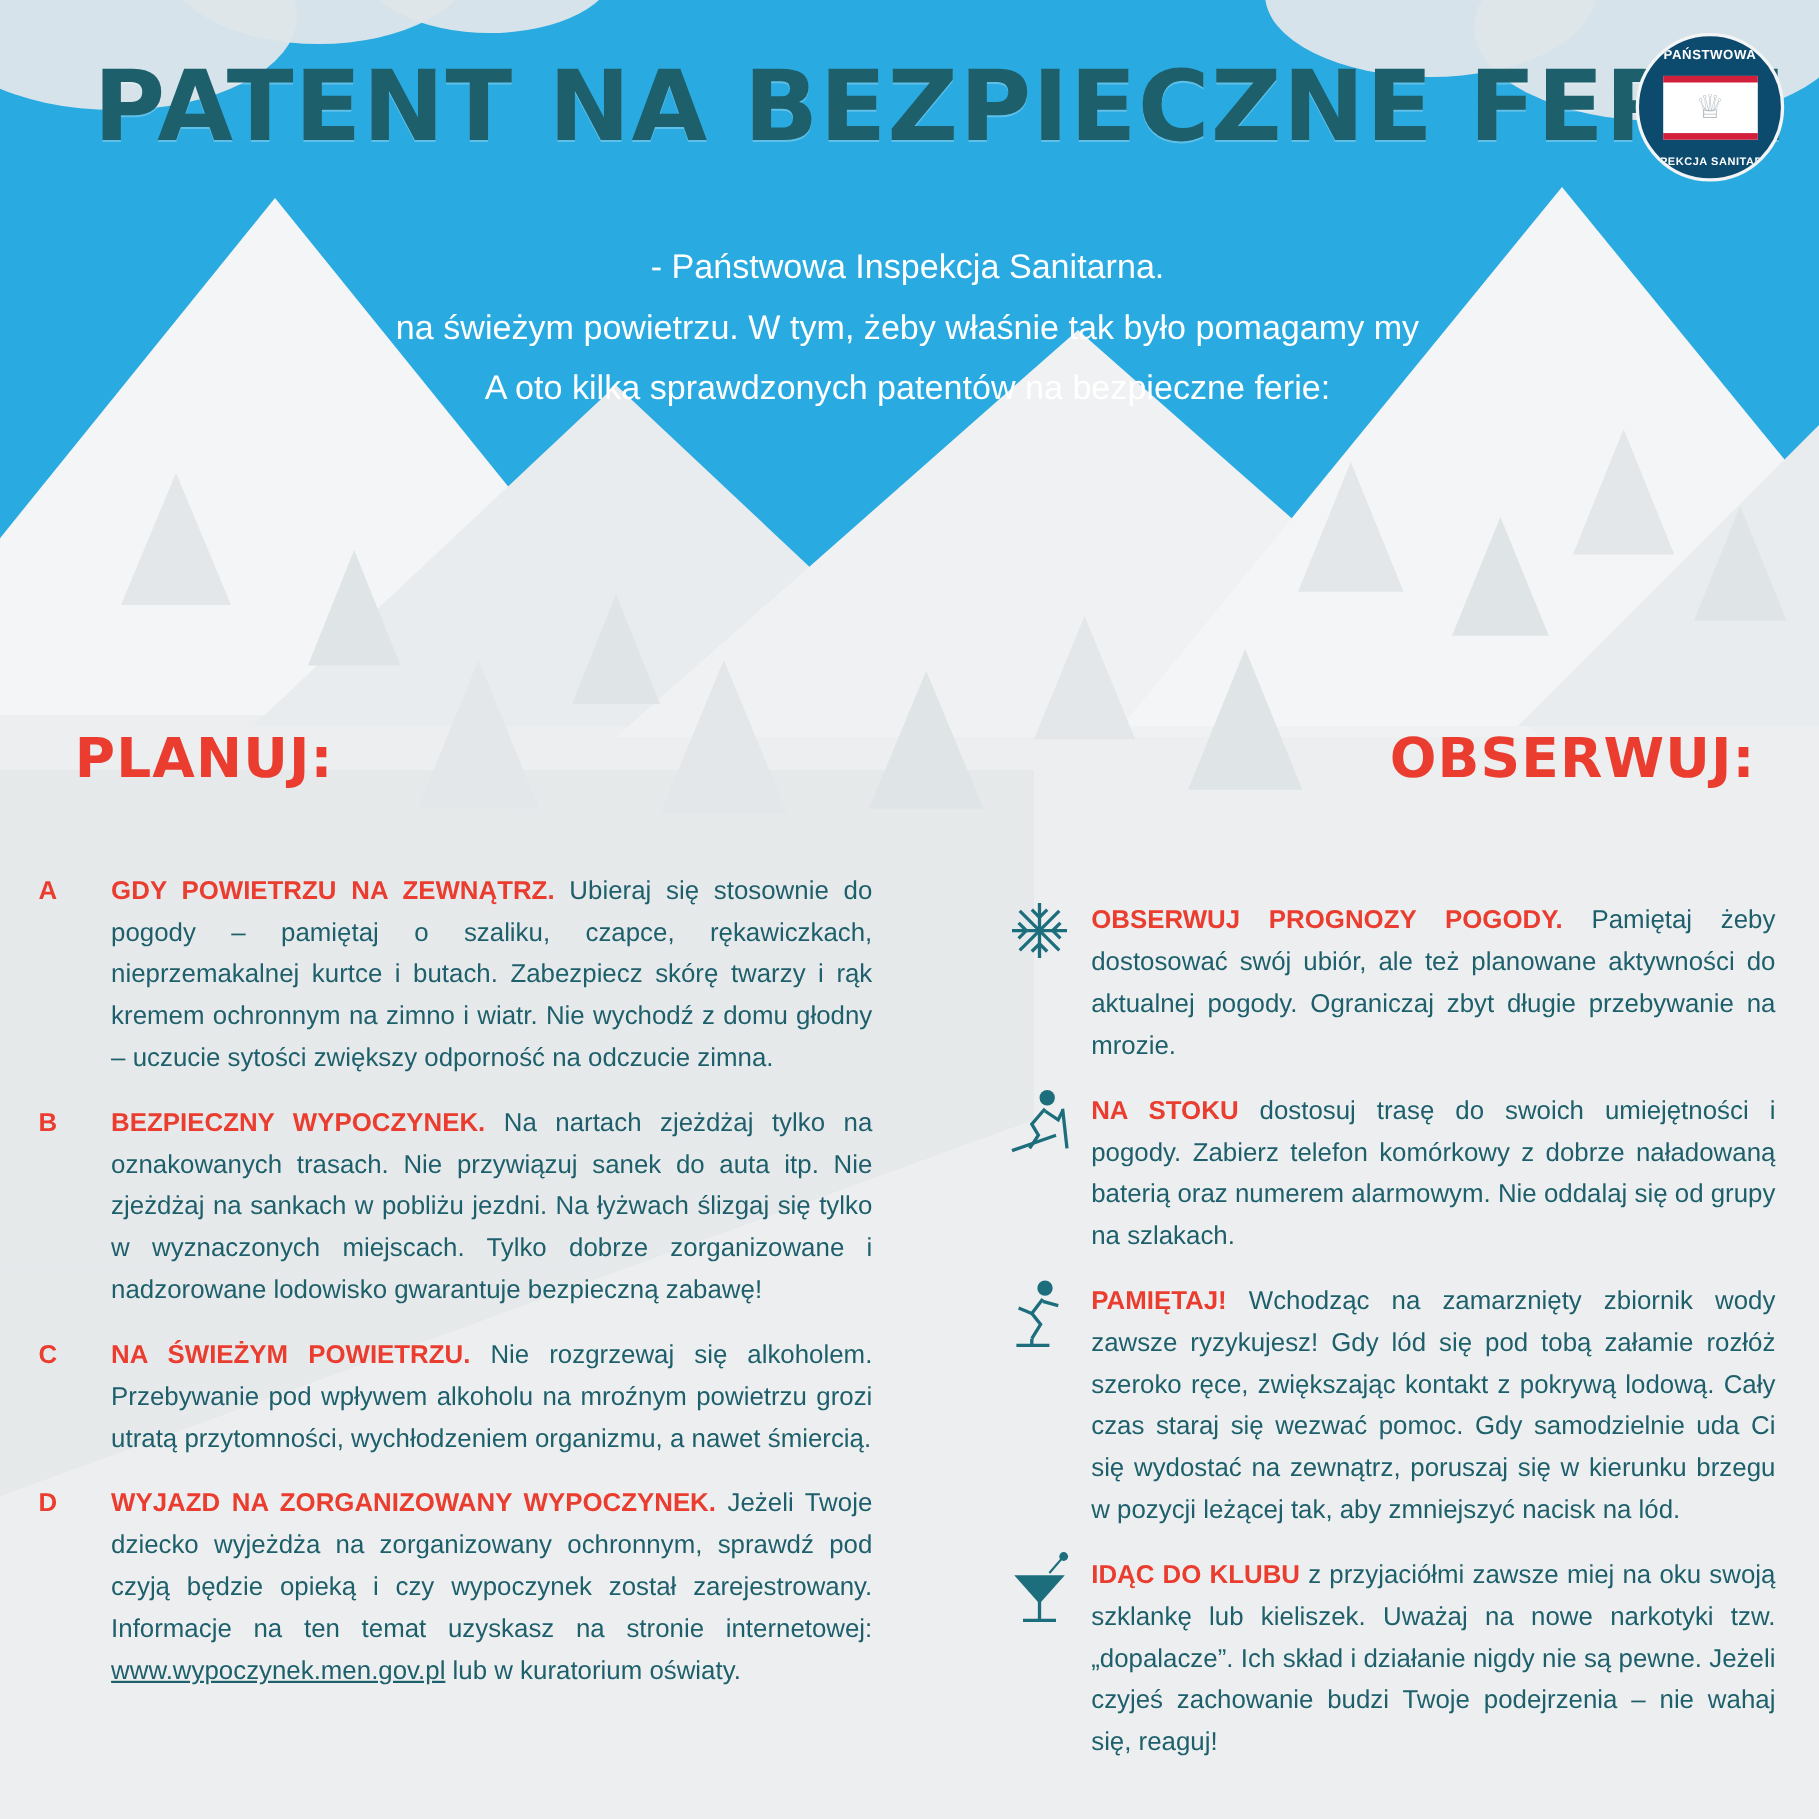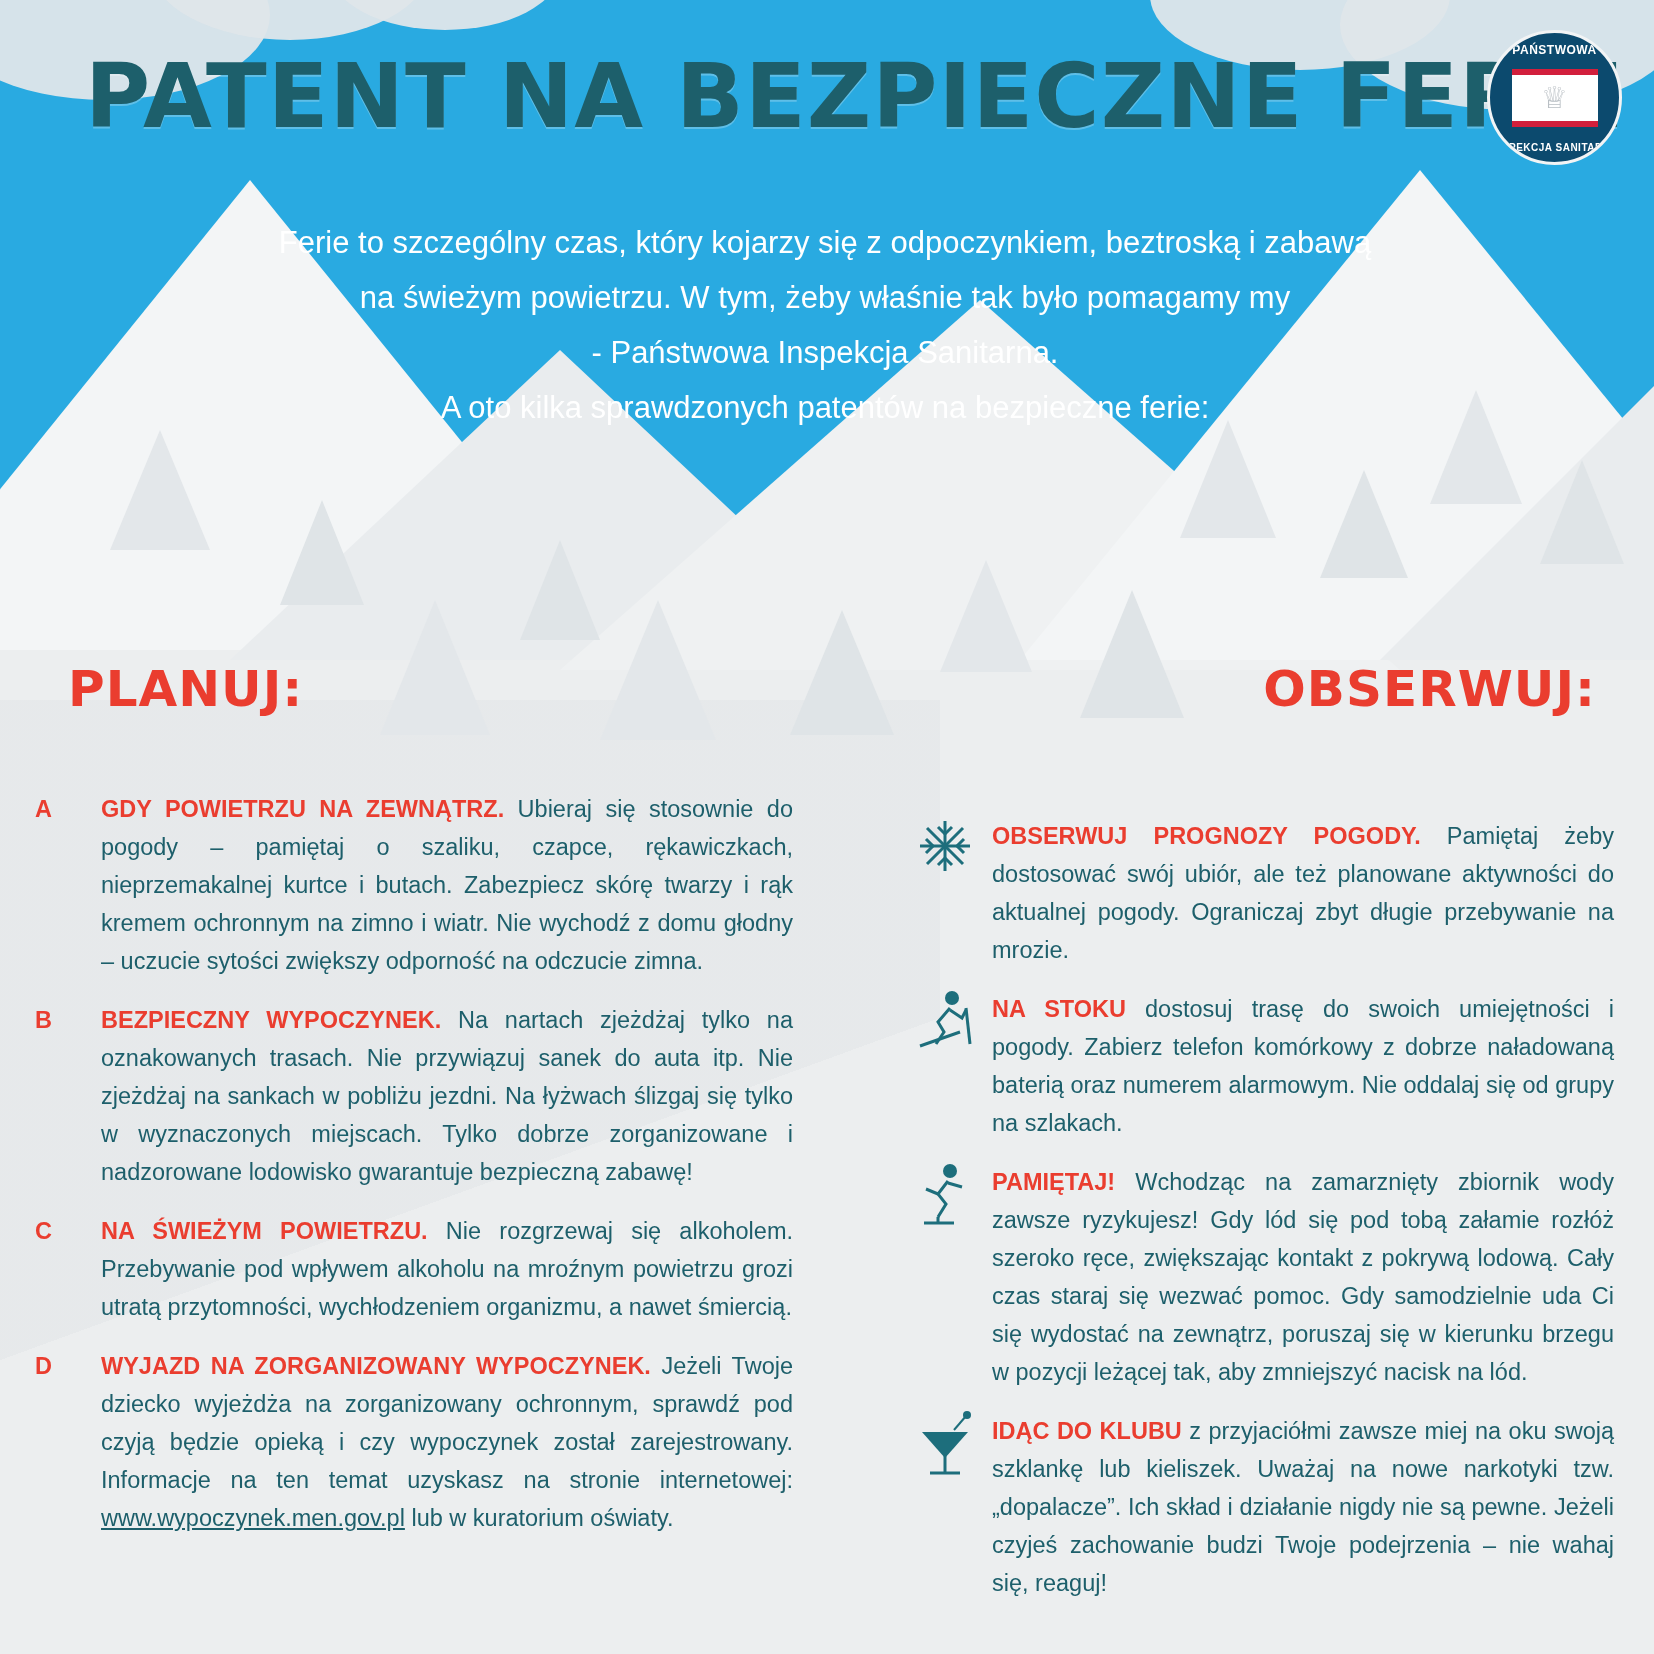"Ferie to szczególny czas, który" div { html: <div>Ferie to szczególny czas, który kojarzy się z odpoczynkiem, beztroską i zabawą</div> -> none }
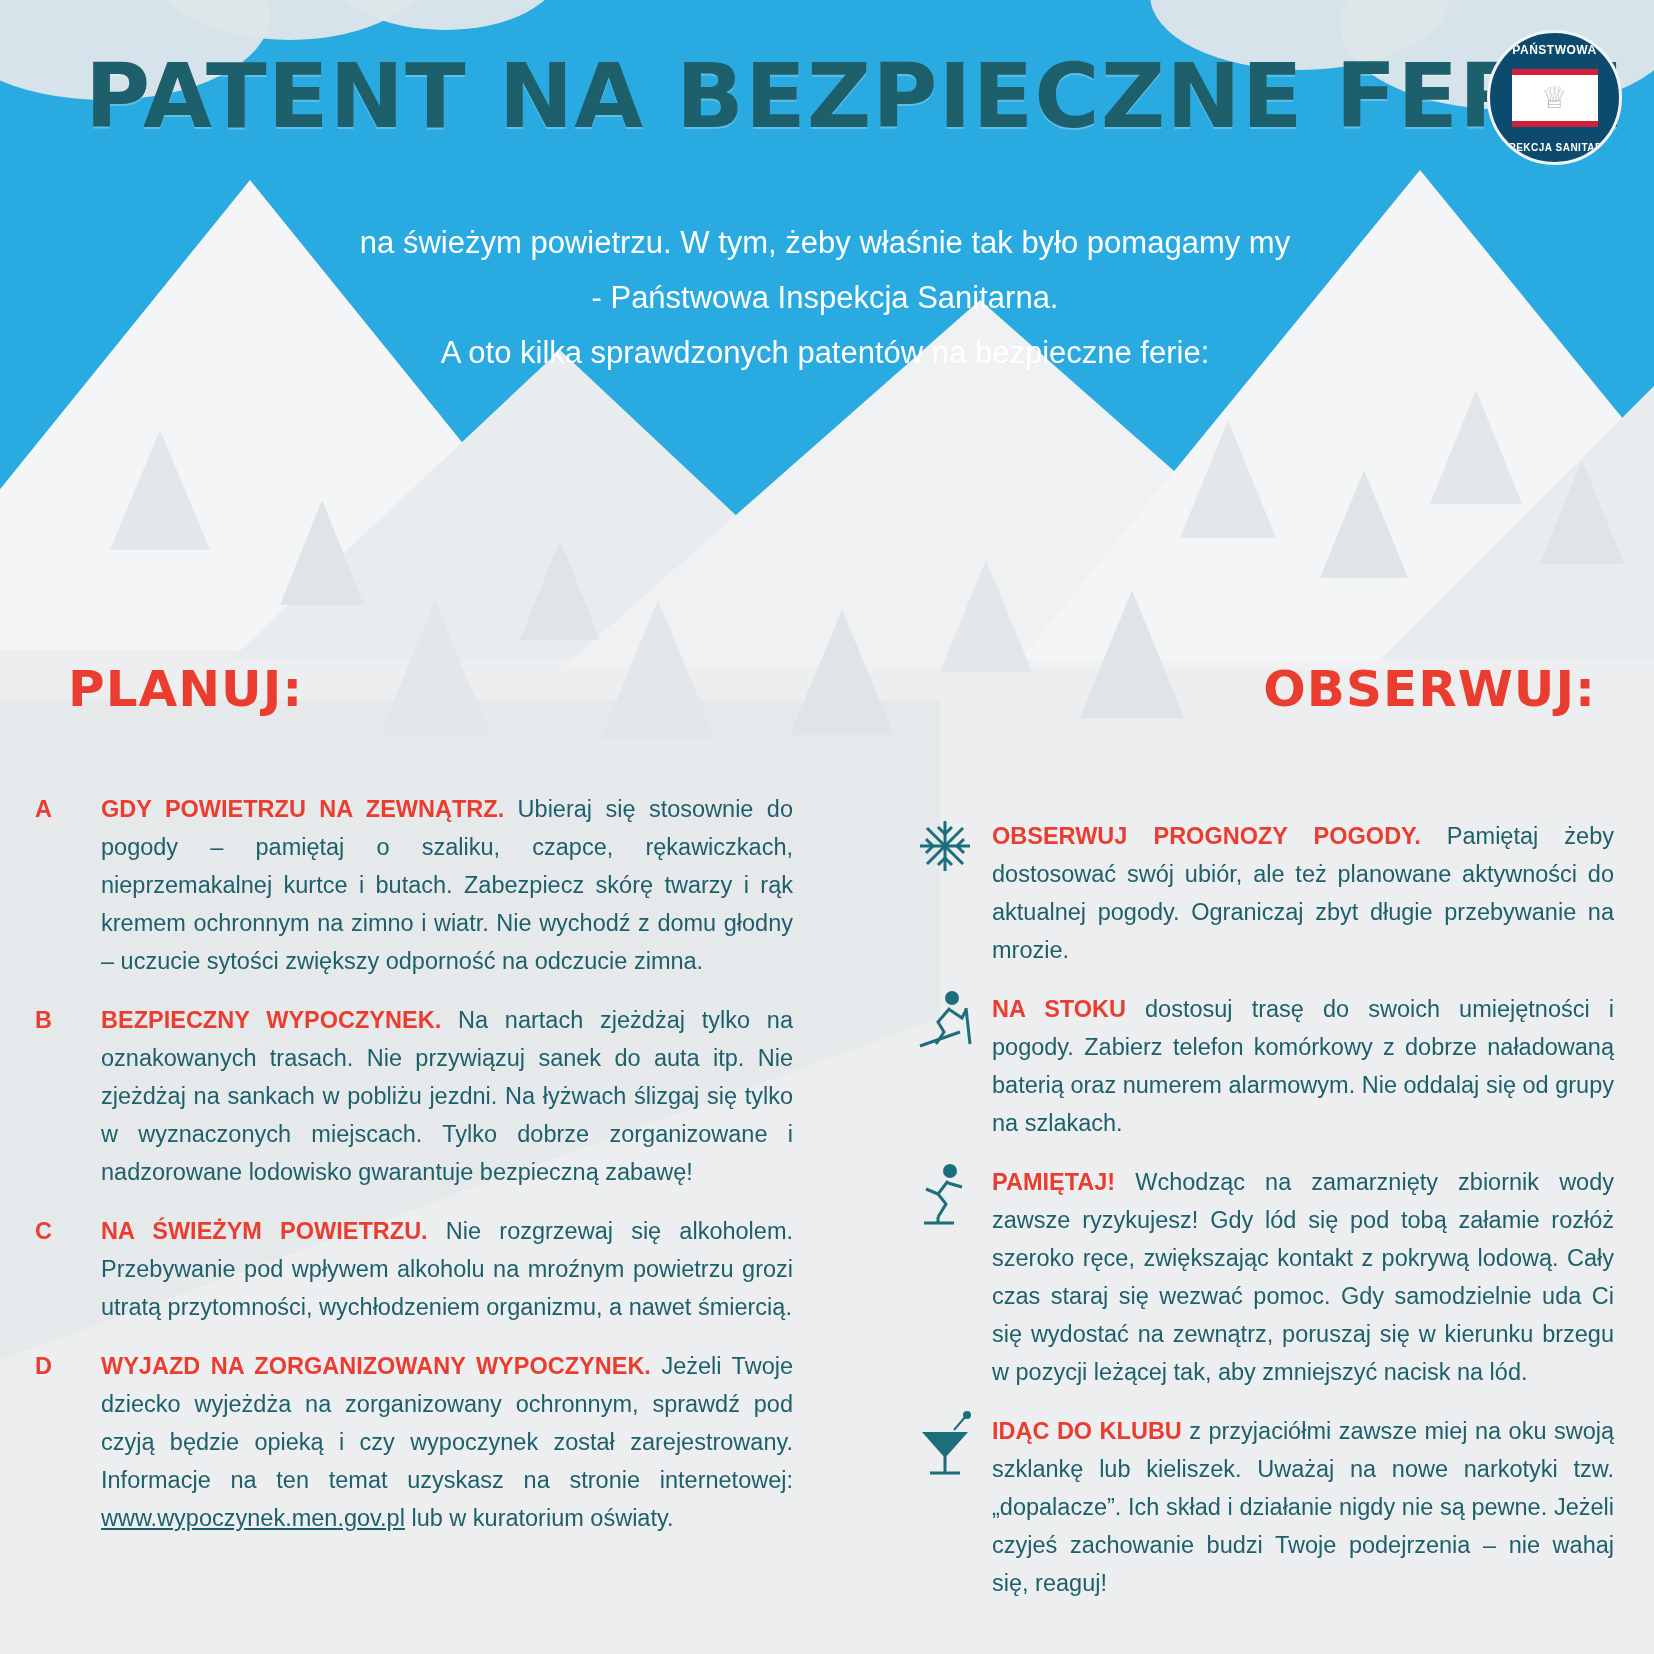"na świeżym powietrzu. W tym," div { order: before "- Państwowa Inspekcja Sanitarna." -> after "- Państwowa Inspekcja Sanitarna." }
